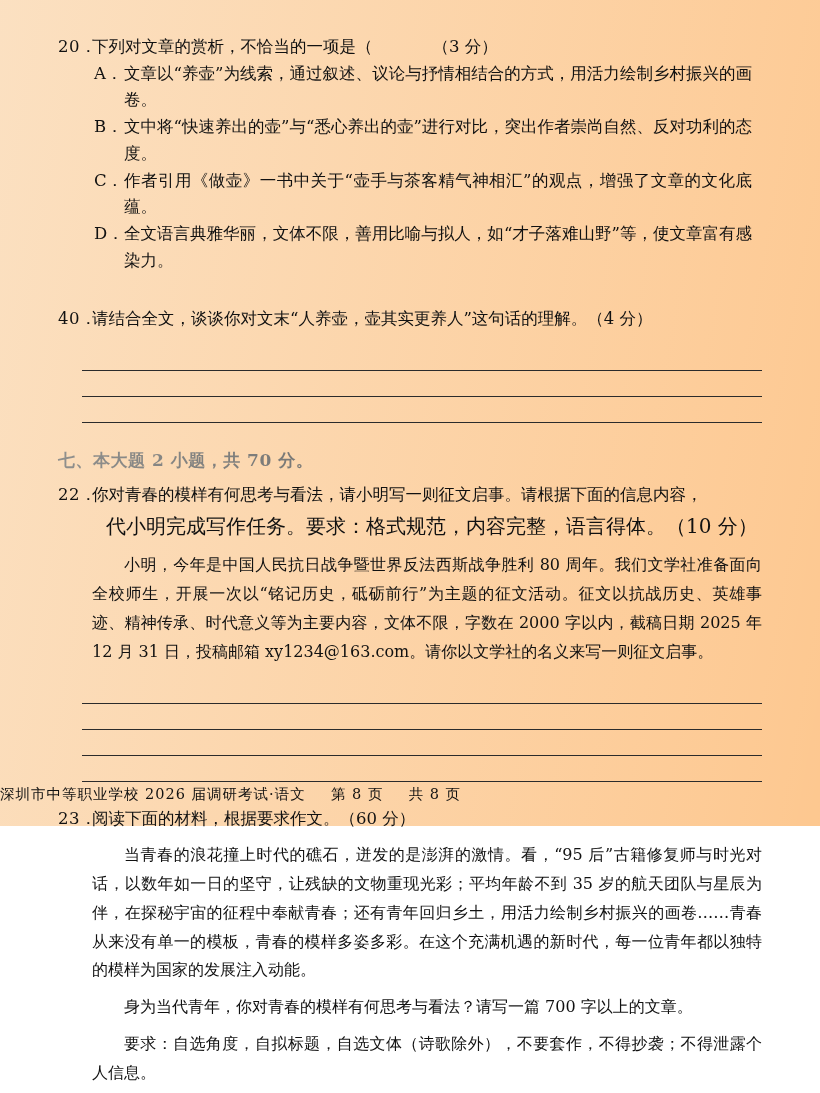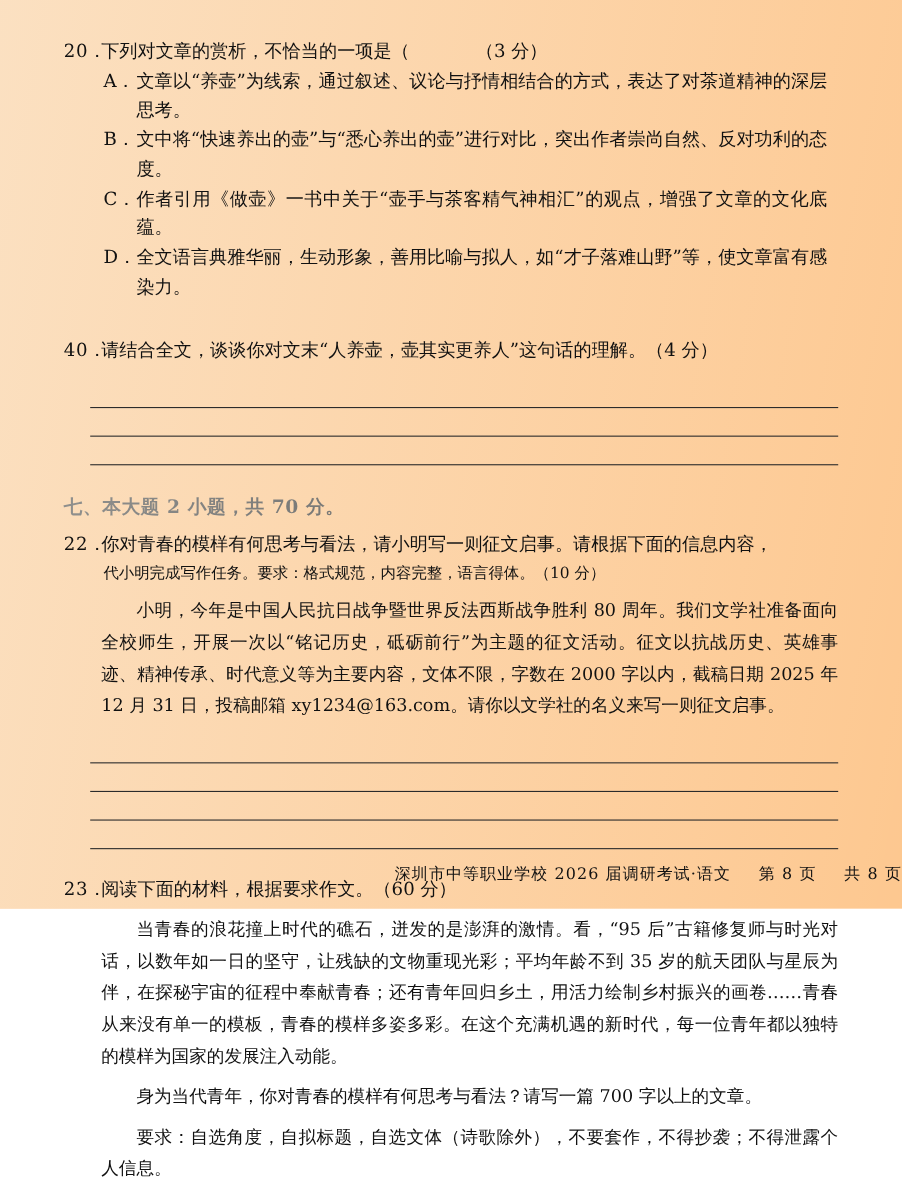"文章以“养壶”为线索，通过叙述、议论与抒情相结合的方式，表达了对茶道精神的深层思" span.opt-text { text: 表达了对茶道精神的深层思考 -> 用活力绘制乡村振兴的画卷 }
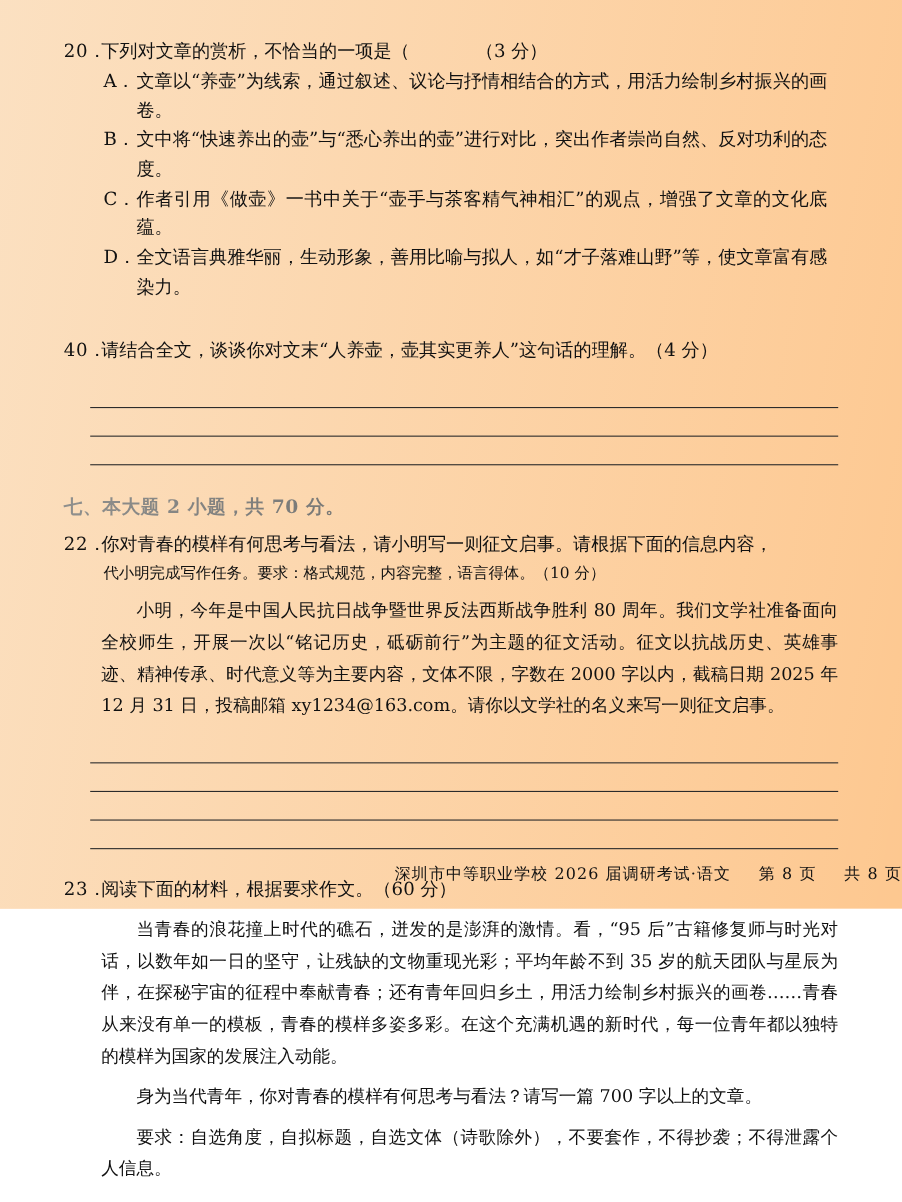"全文语言典雅华丽，生动形象，善用比喻与拟人，如“才子落难山野”等，使文章富有感染" span.opt-text { text: 生动形象 -> 文体不限 }
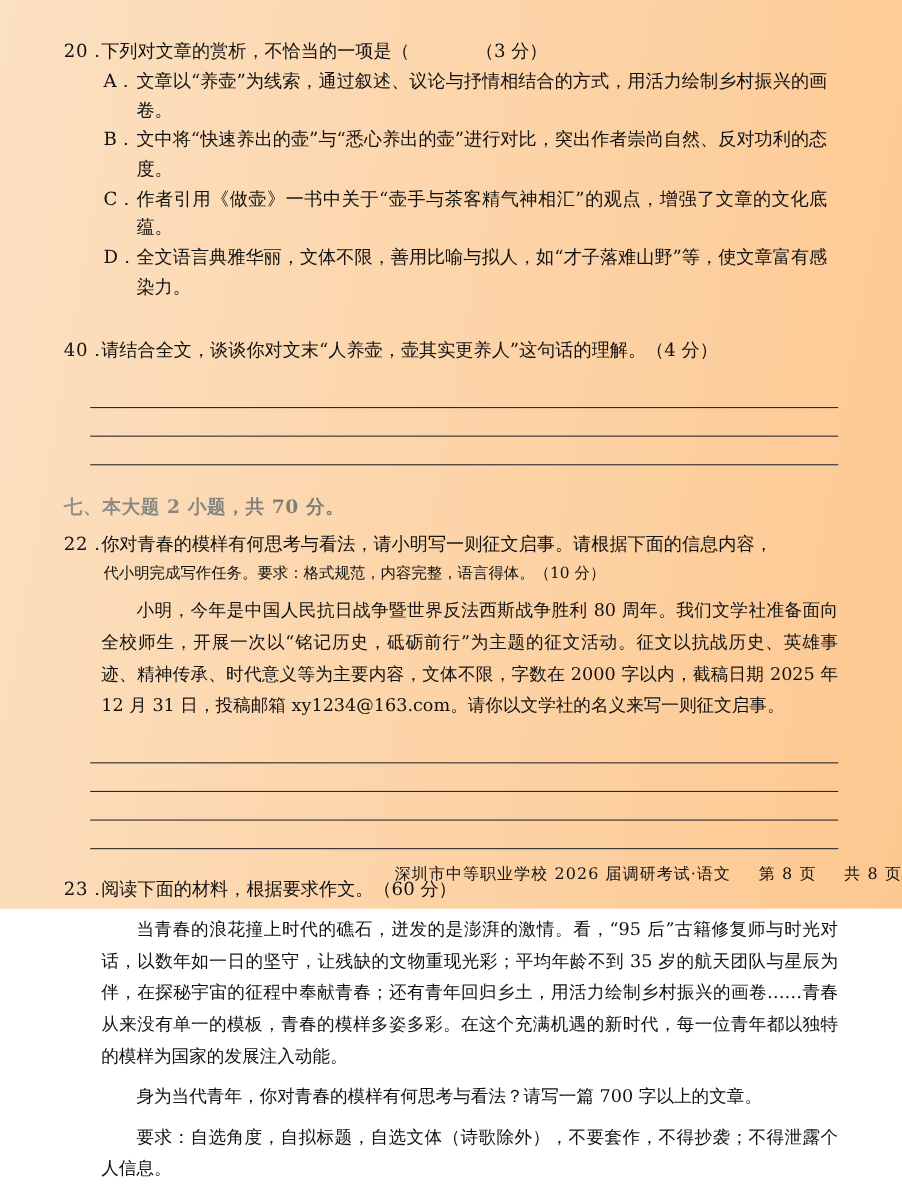"代小明完成写作任务。要求：格式规范，内容完整，语言得体。（10 分）" .body-text { font-size: 14px -> 20px; margin-left: 36px -> 48px }
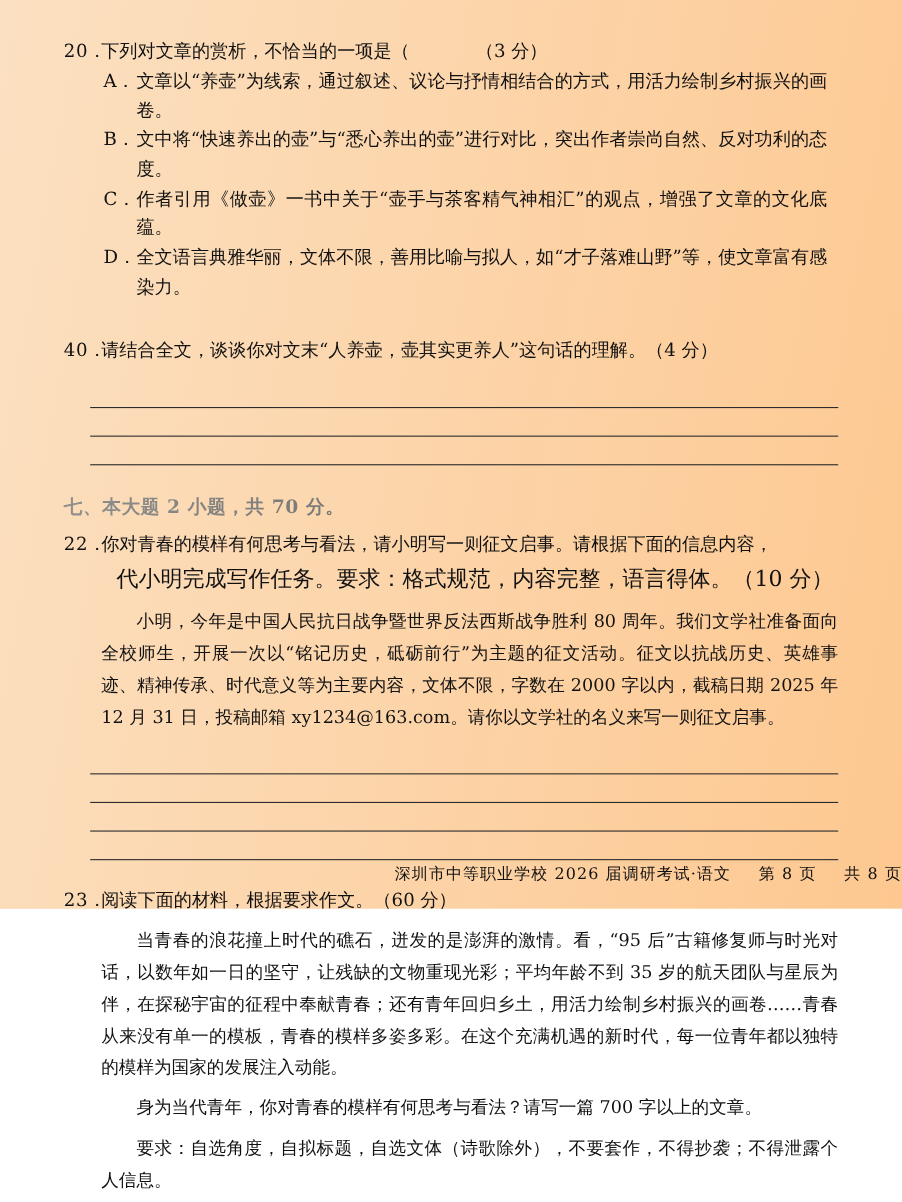"深圳市中等职业学校 2026 届调研考试·语文 第 8" .footer { padding-left: 22px -> none; text-align: right -> left }
